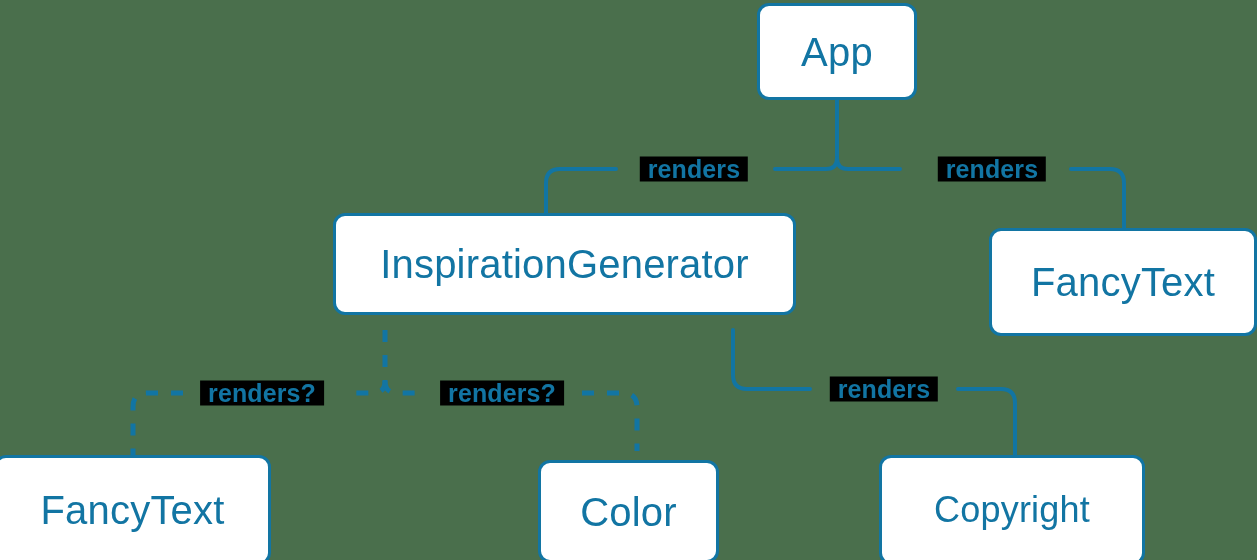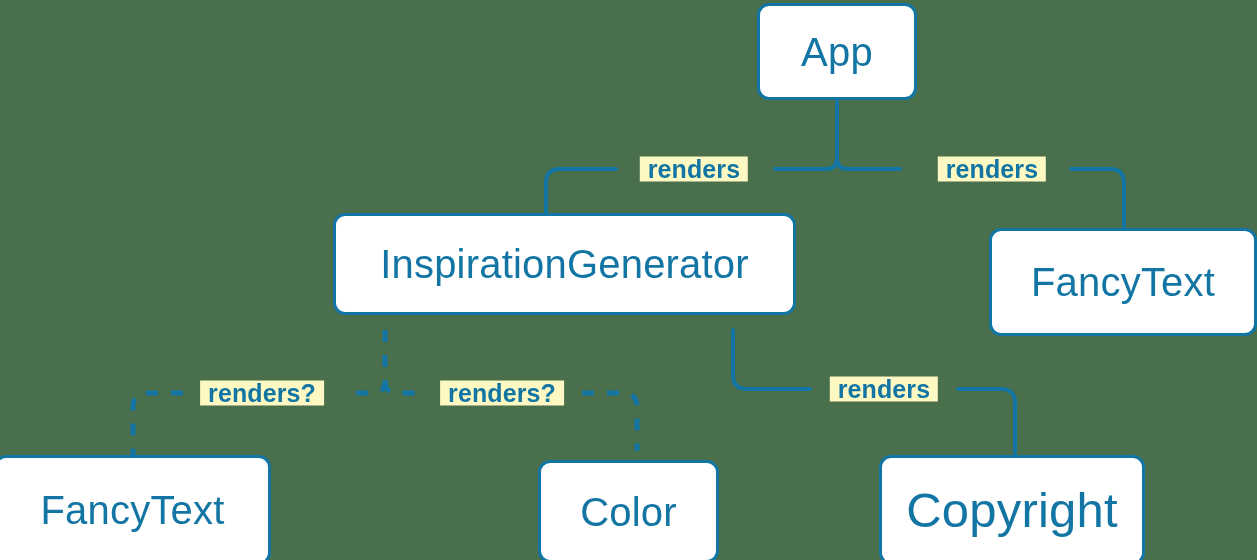"renders" .edge-label { background: #fef9c3 -> #000000 }
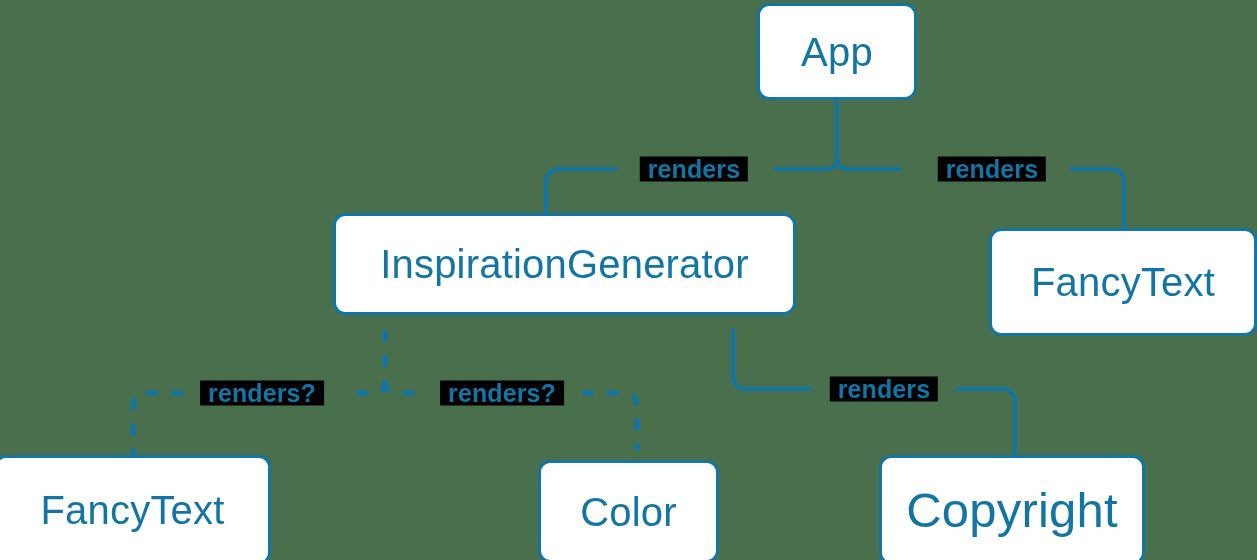"Copyright" span.node-label { font-size: 49px -> 36px }
